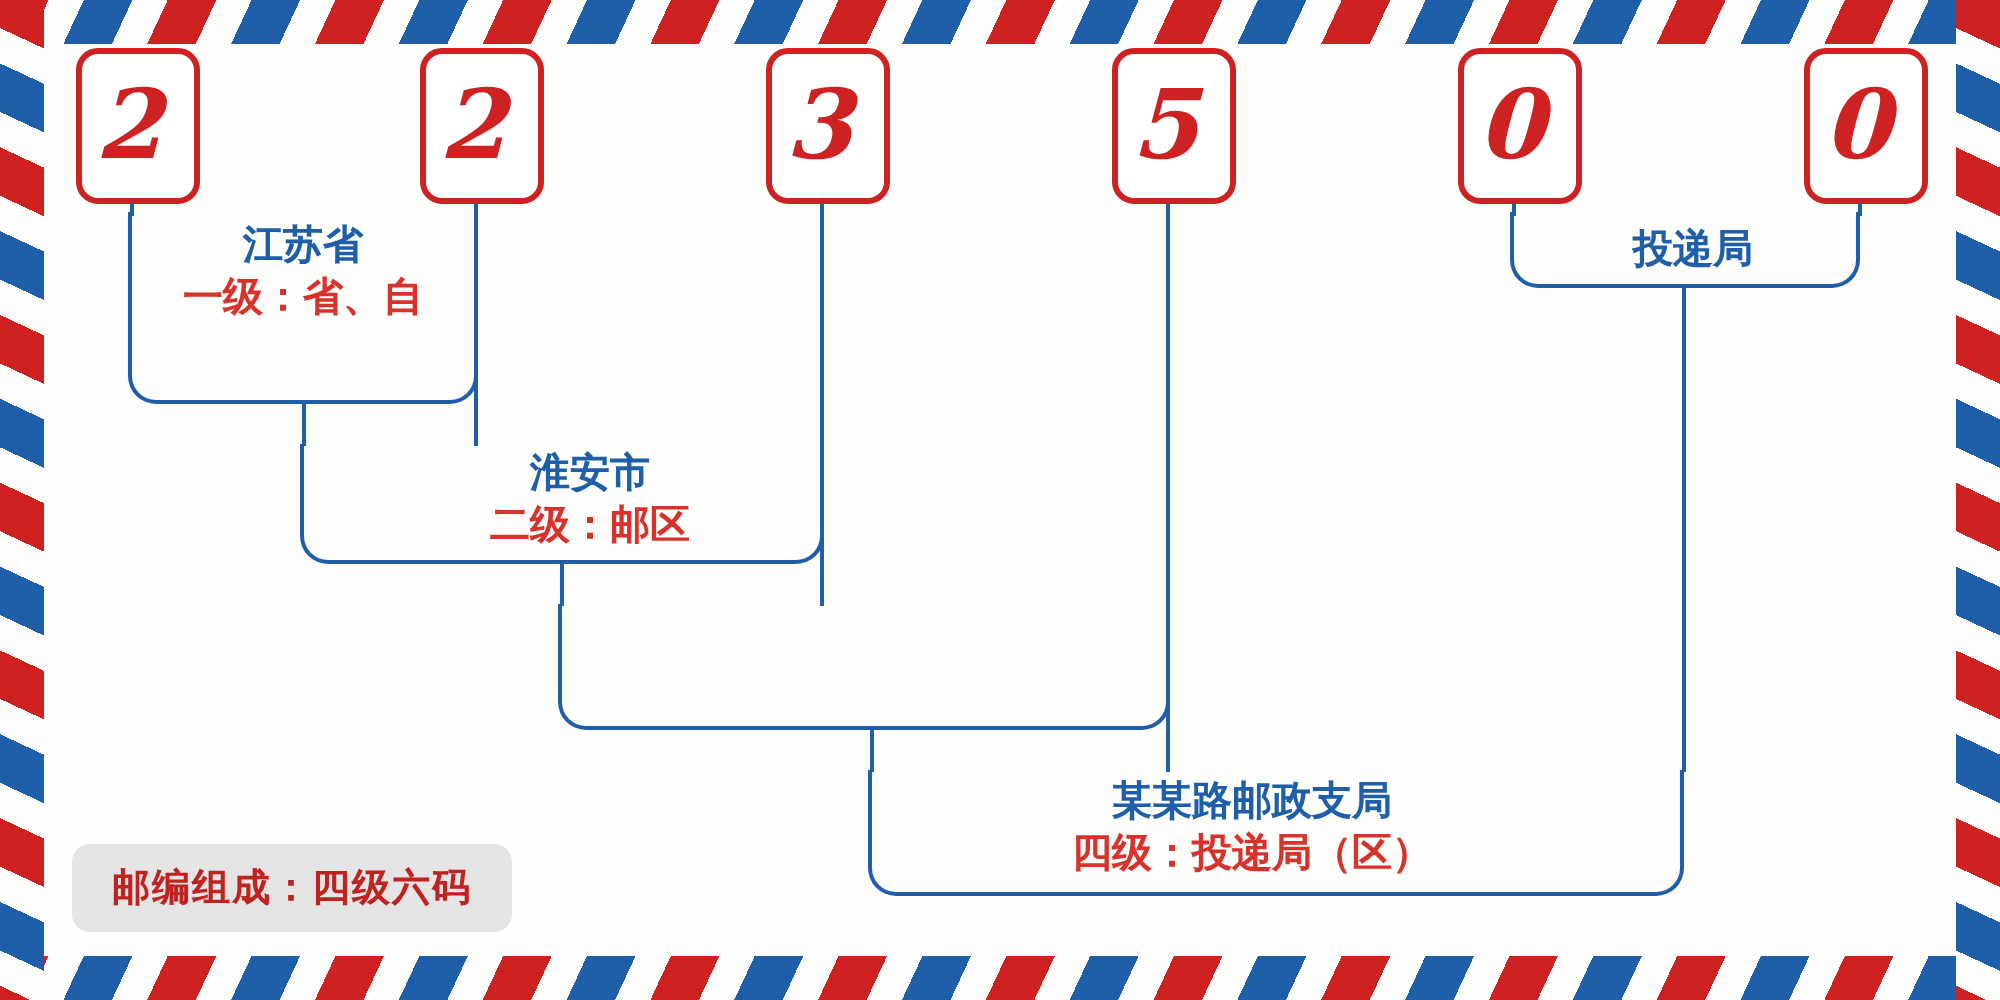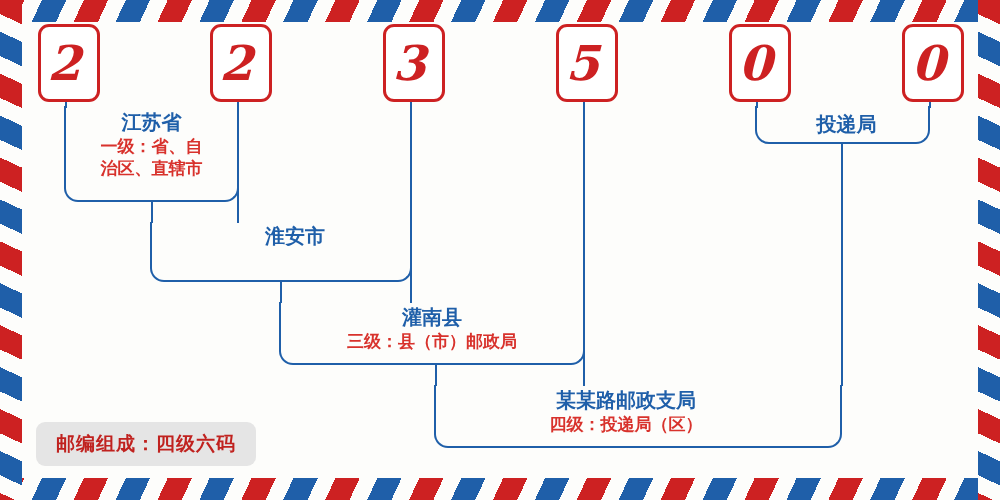"一级：省、自" .gsub { font-size: 17px -> 20px }
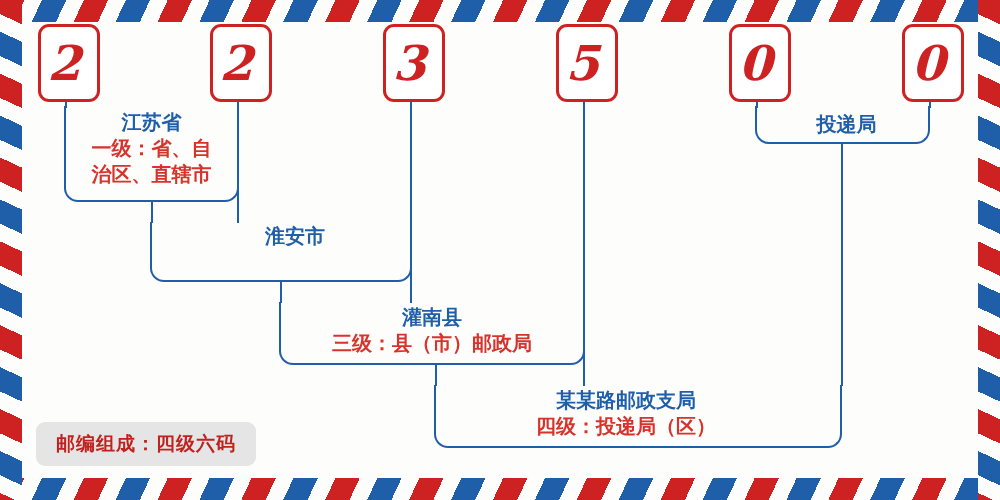"治区、直辖市" div.gsub { html: <div>治区、直辖市</div> -> none }
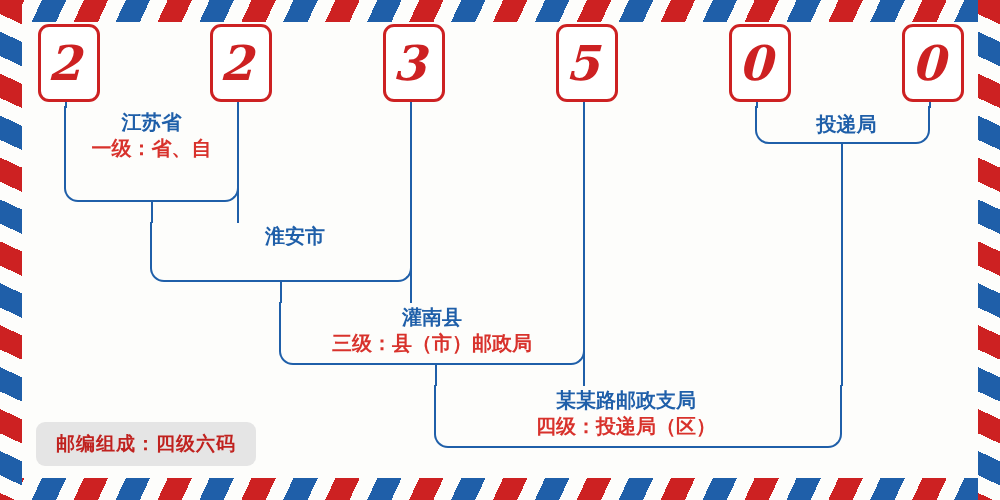"二级：邮区" div.gsub { html: none -> <div>二级：邮区</div> }
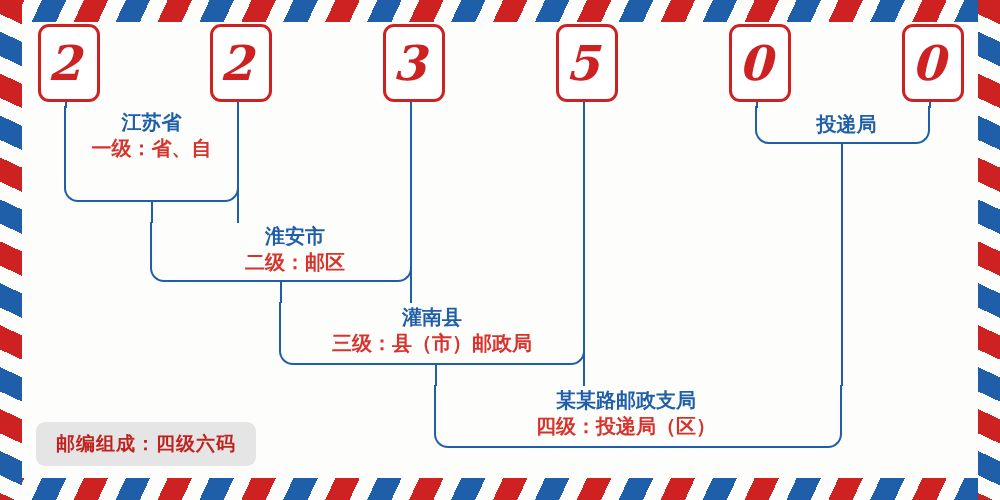"灌南县" div.gbox-text { html: <div> <div>灌南县</div> <div>三级：县（市）邮政局</div> </div> -> none }
